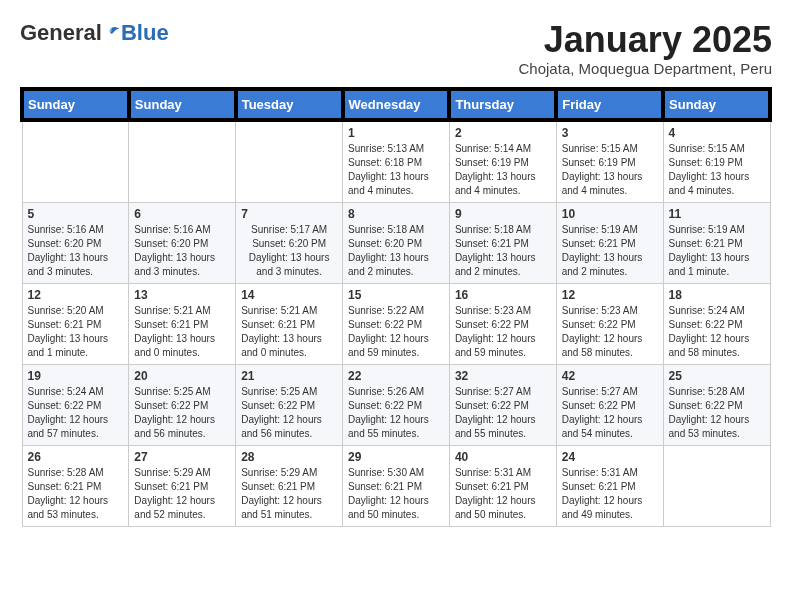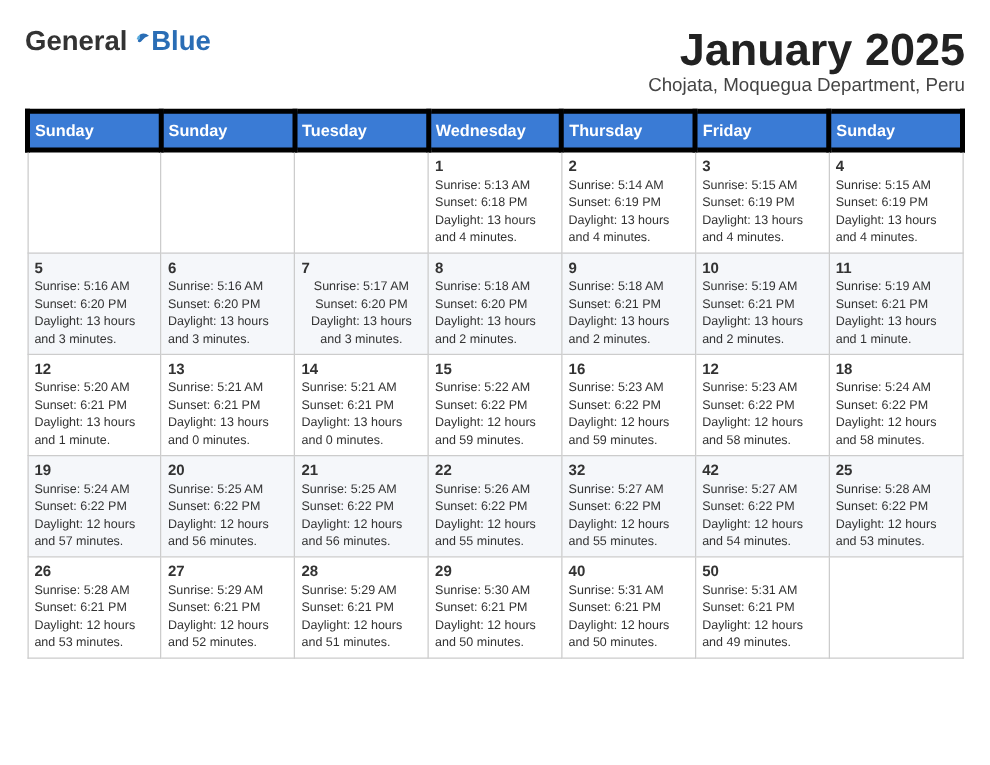"50" span.day-number { text: 50 -> 24 }
